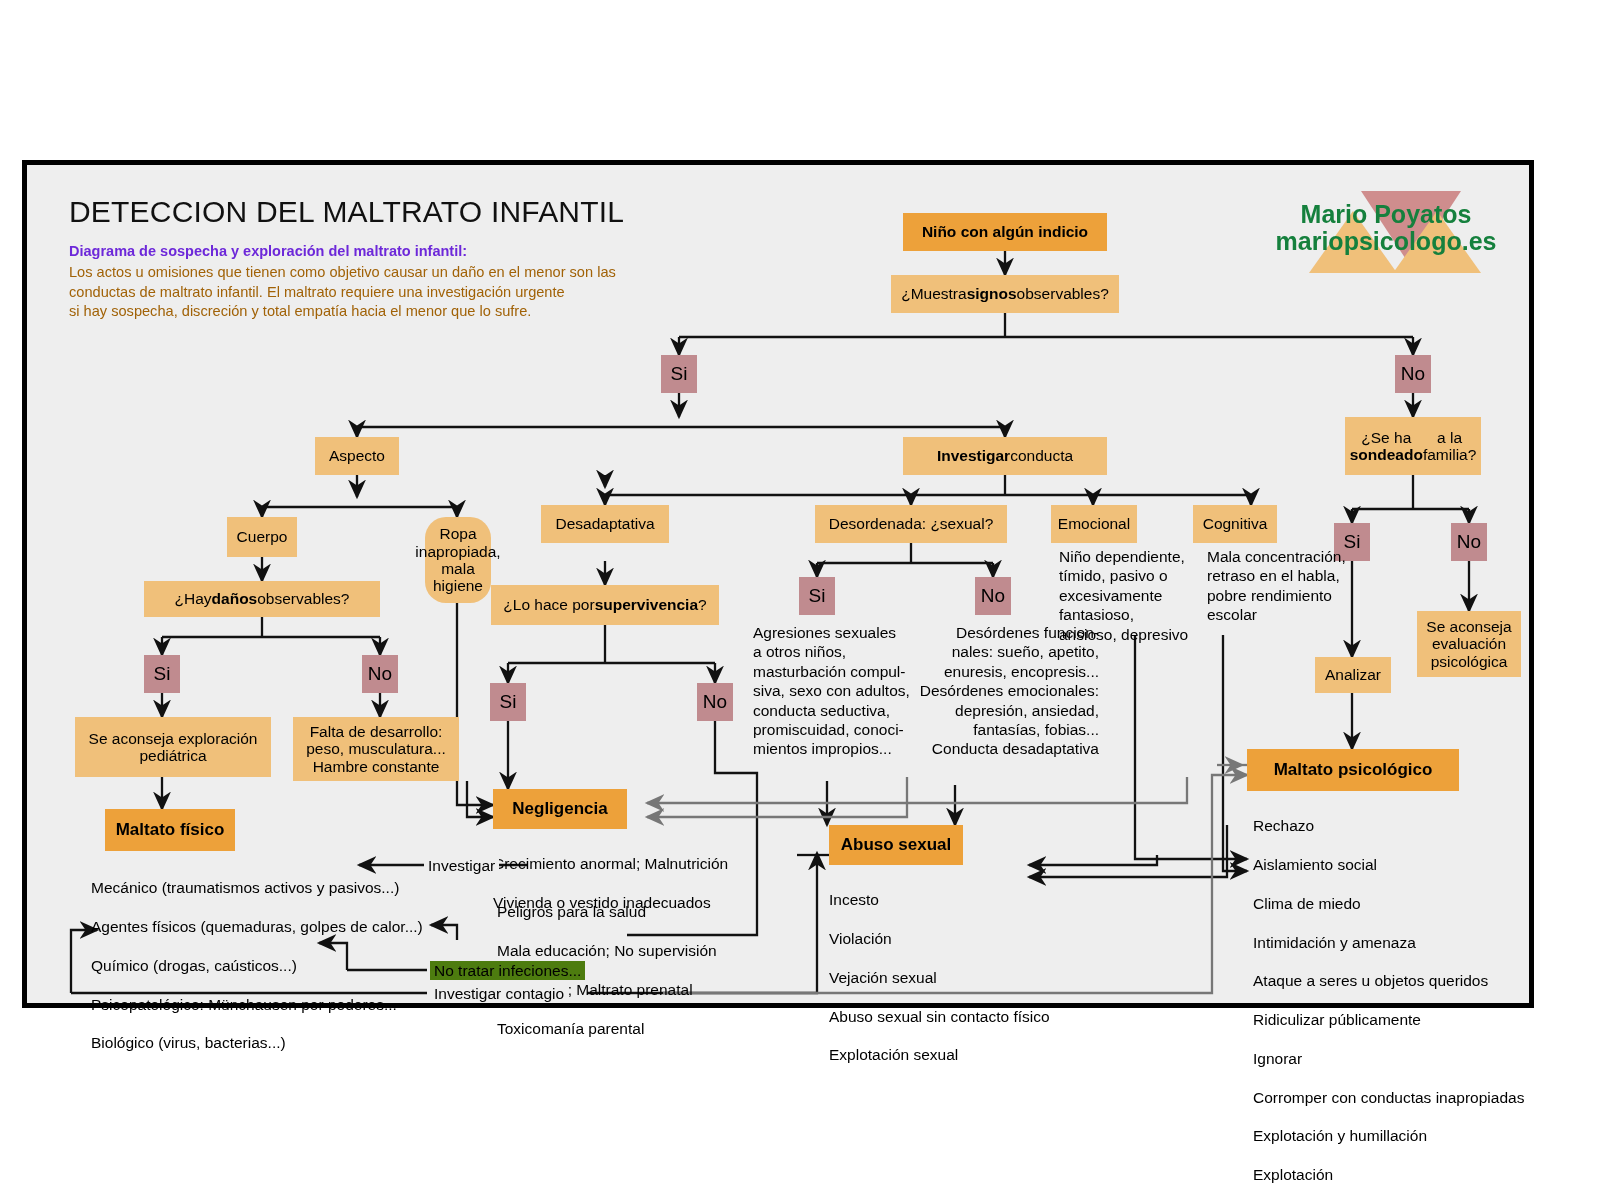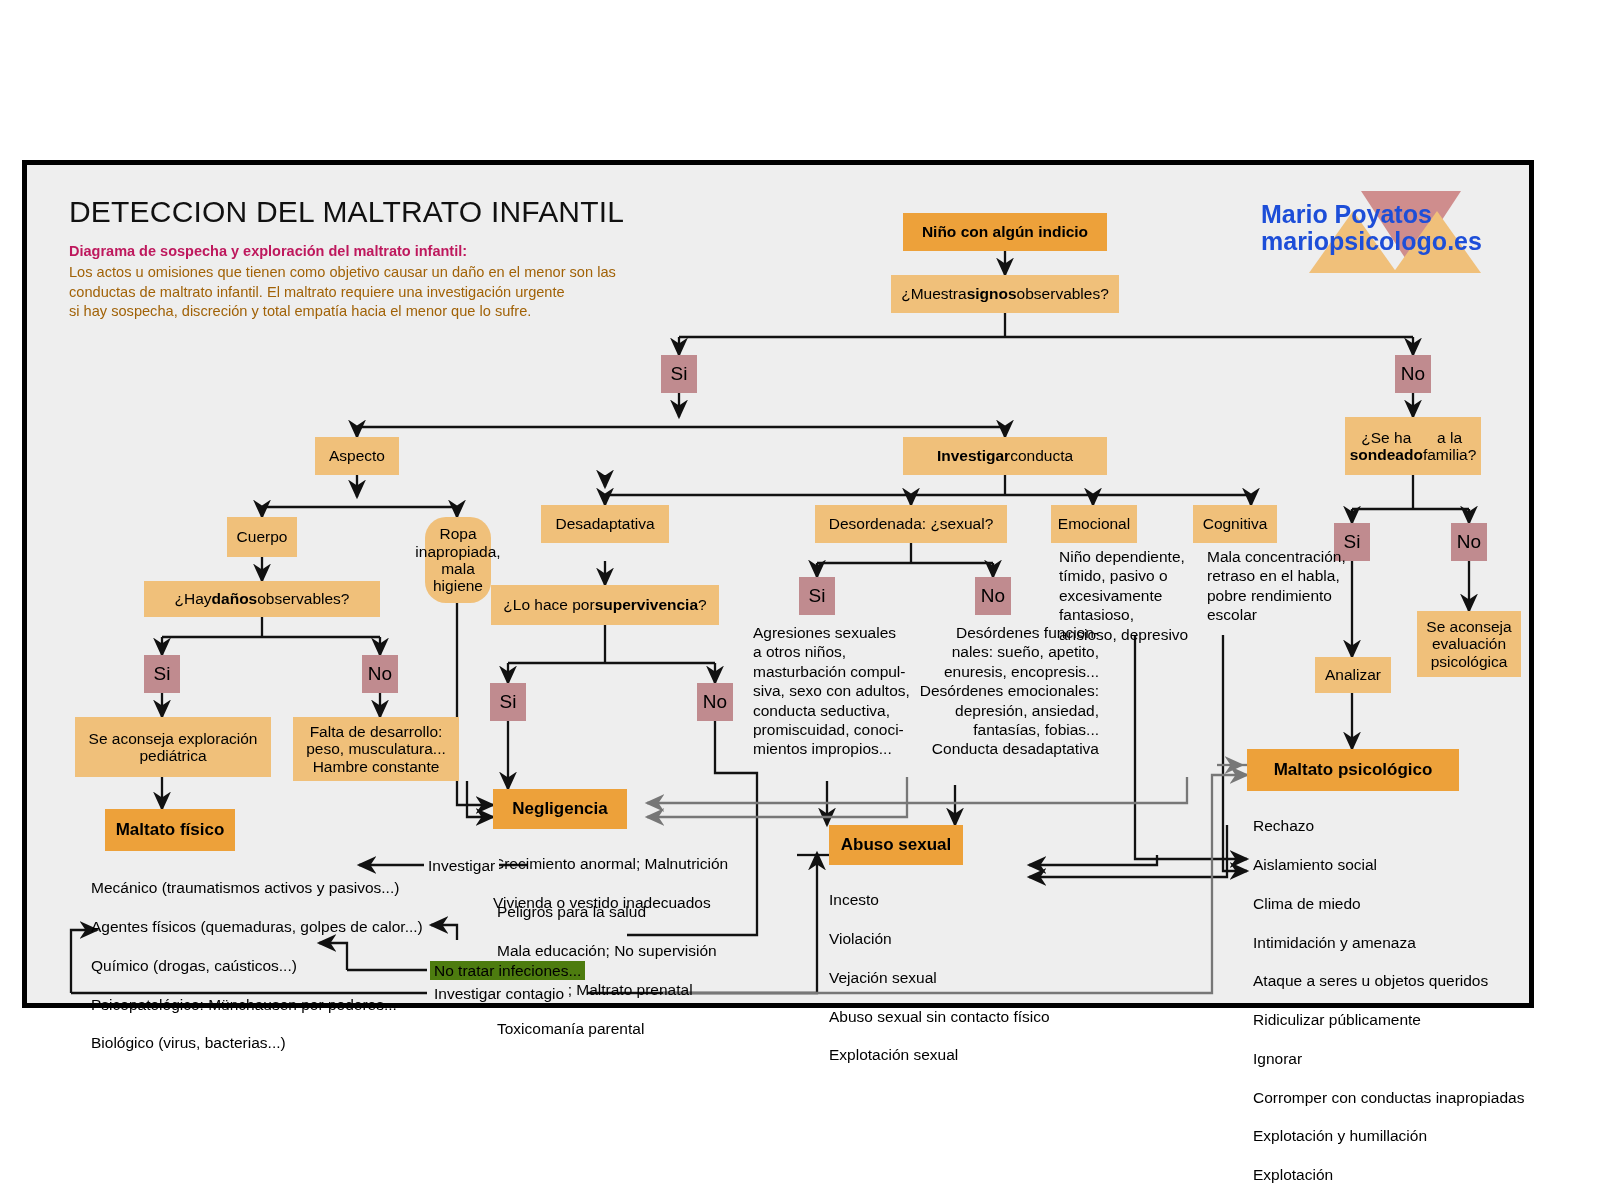"Mario Poyatos" #logo-text { color: #1d4ed8 -> #15803d; text-align: none -> center }
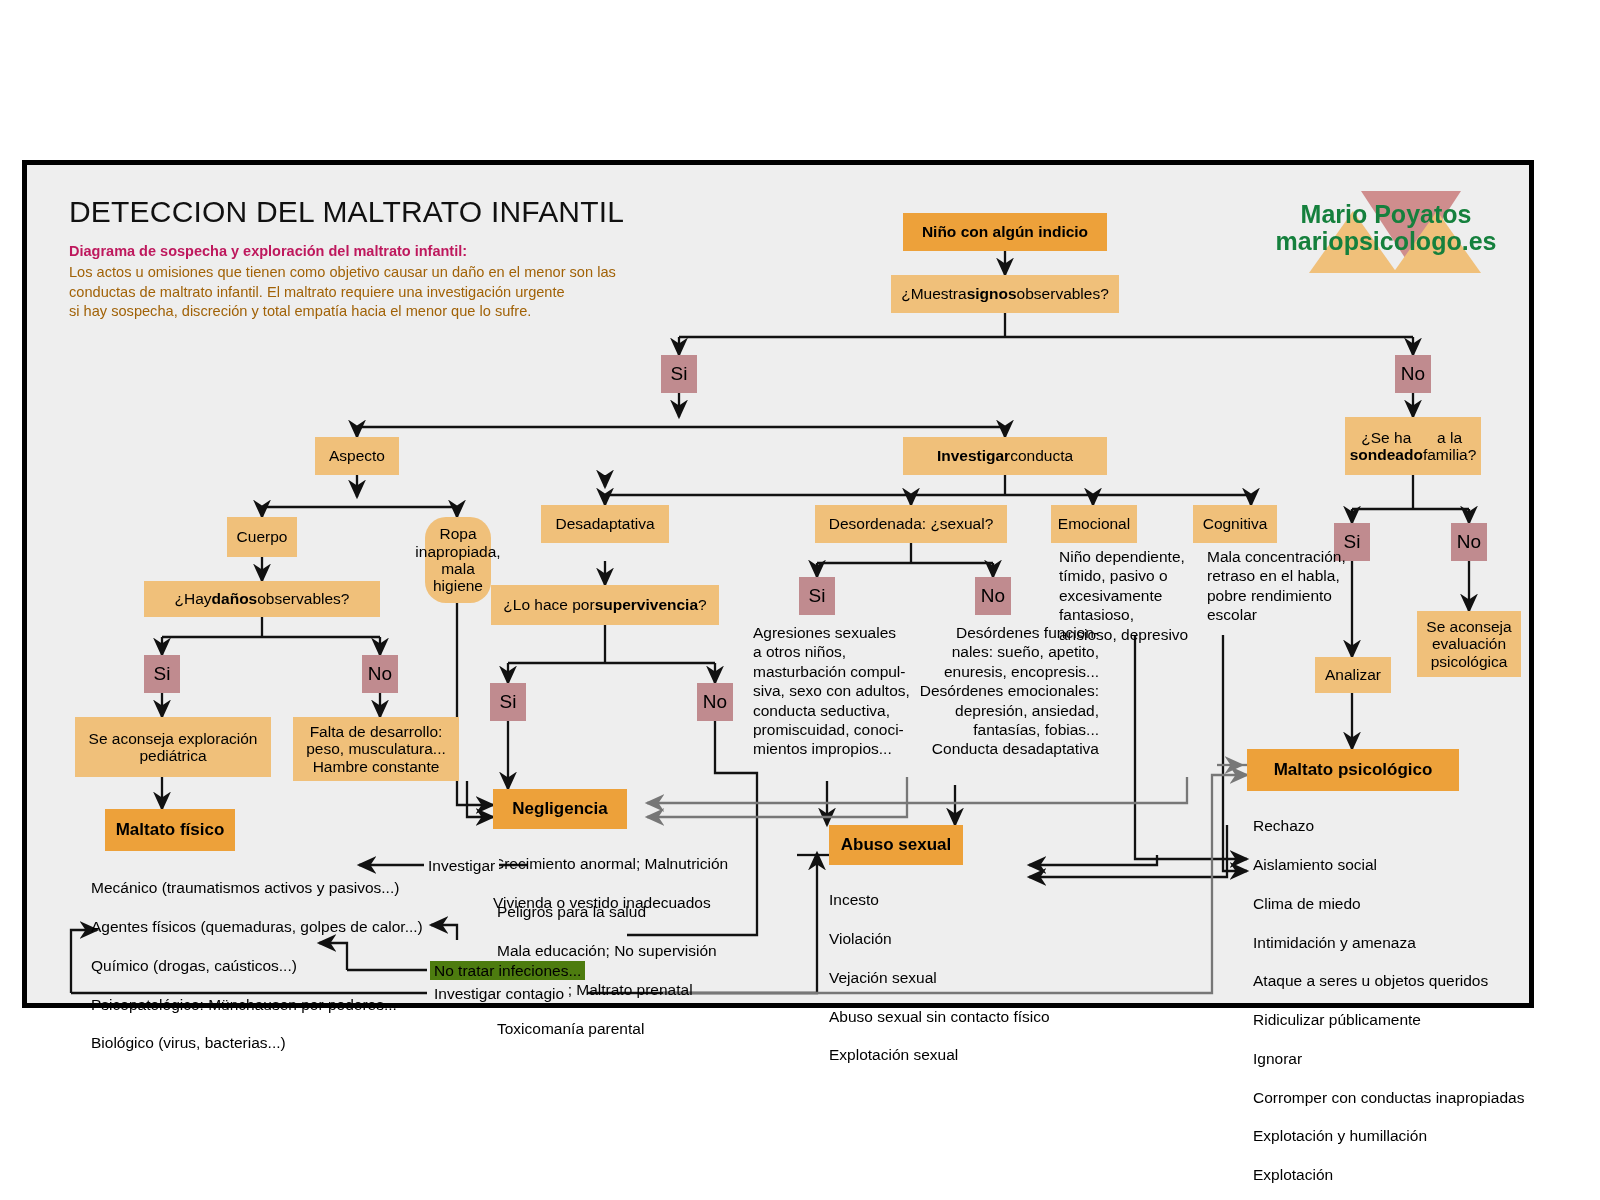"Diagrama de sospecha y exploración" #lead-strong { color: #be185d -> #6d28d9 }
